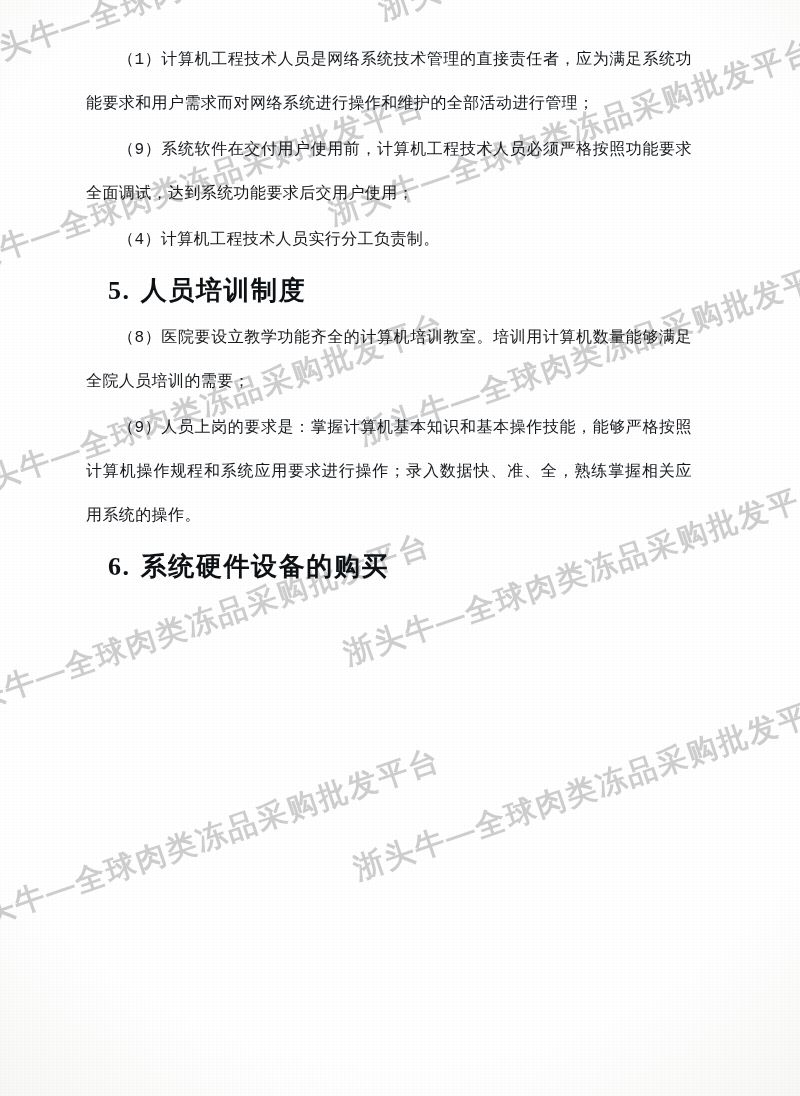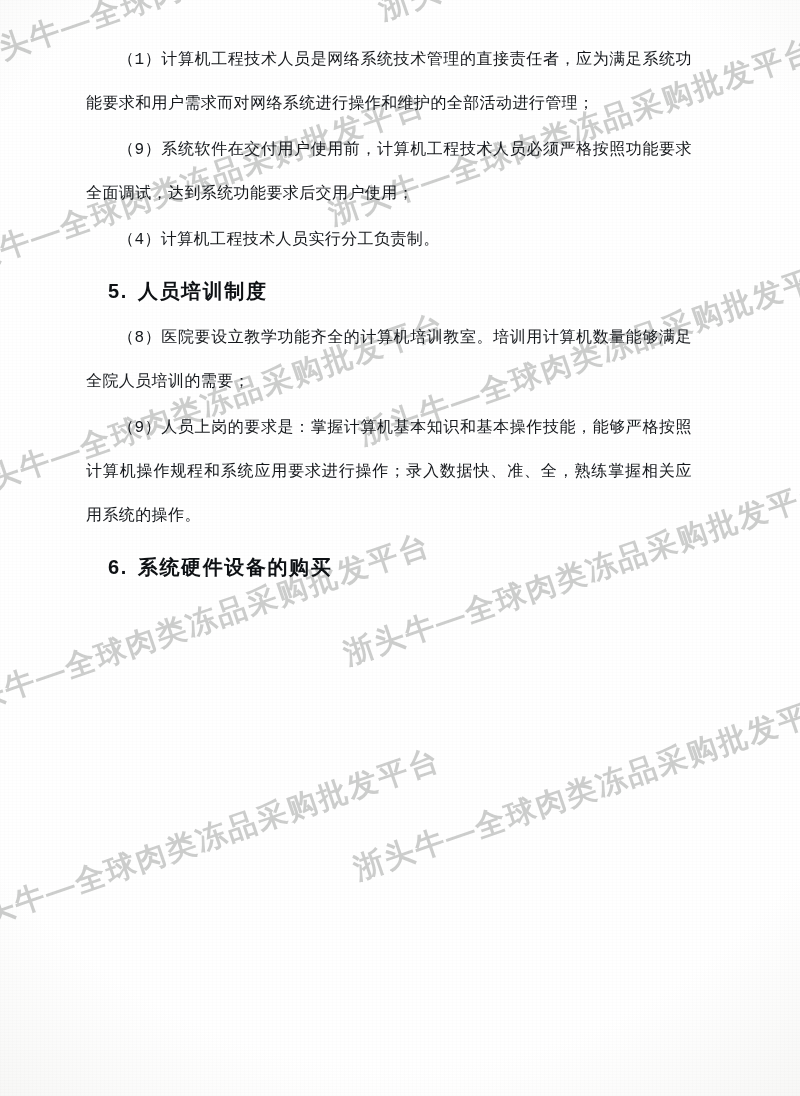"5. 人员培训制度" .heading { font-family: Liberation Sans, sans-serif -> Liberation Serif, serif; font-size: 20px -> 26px }
